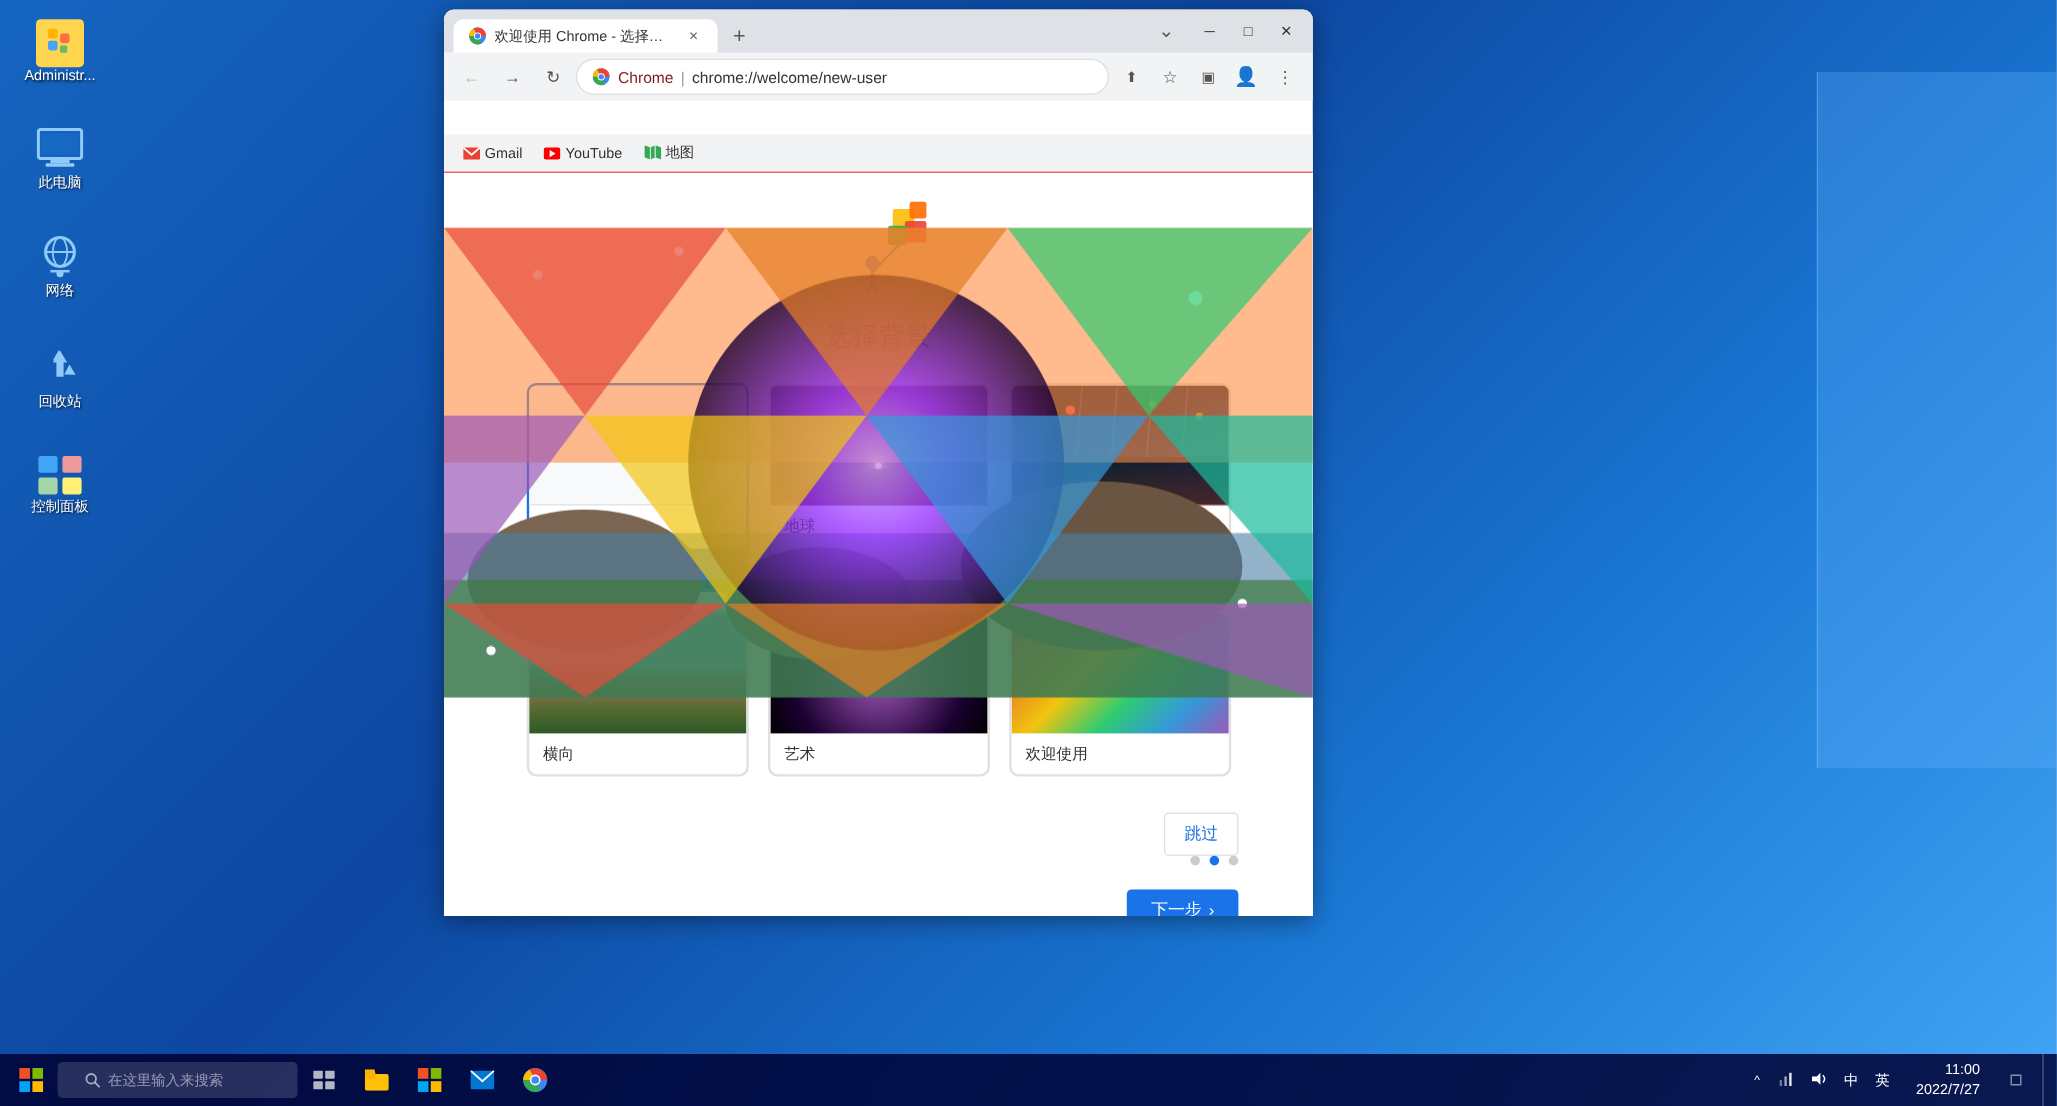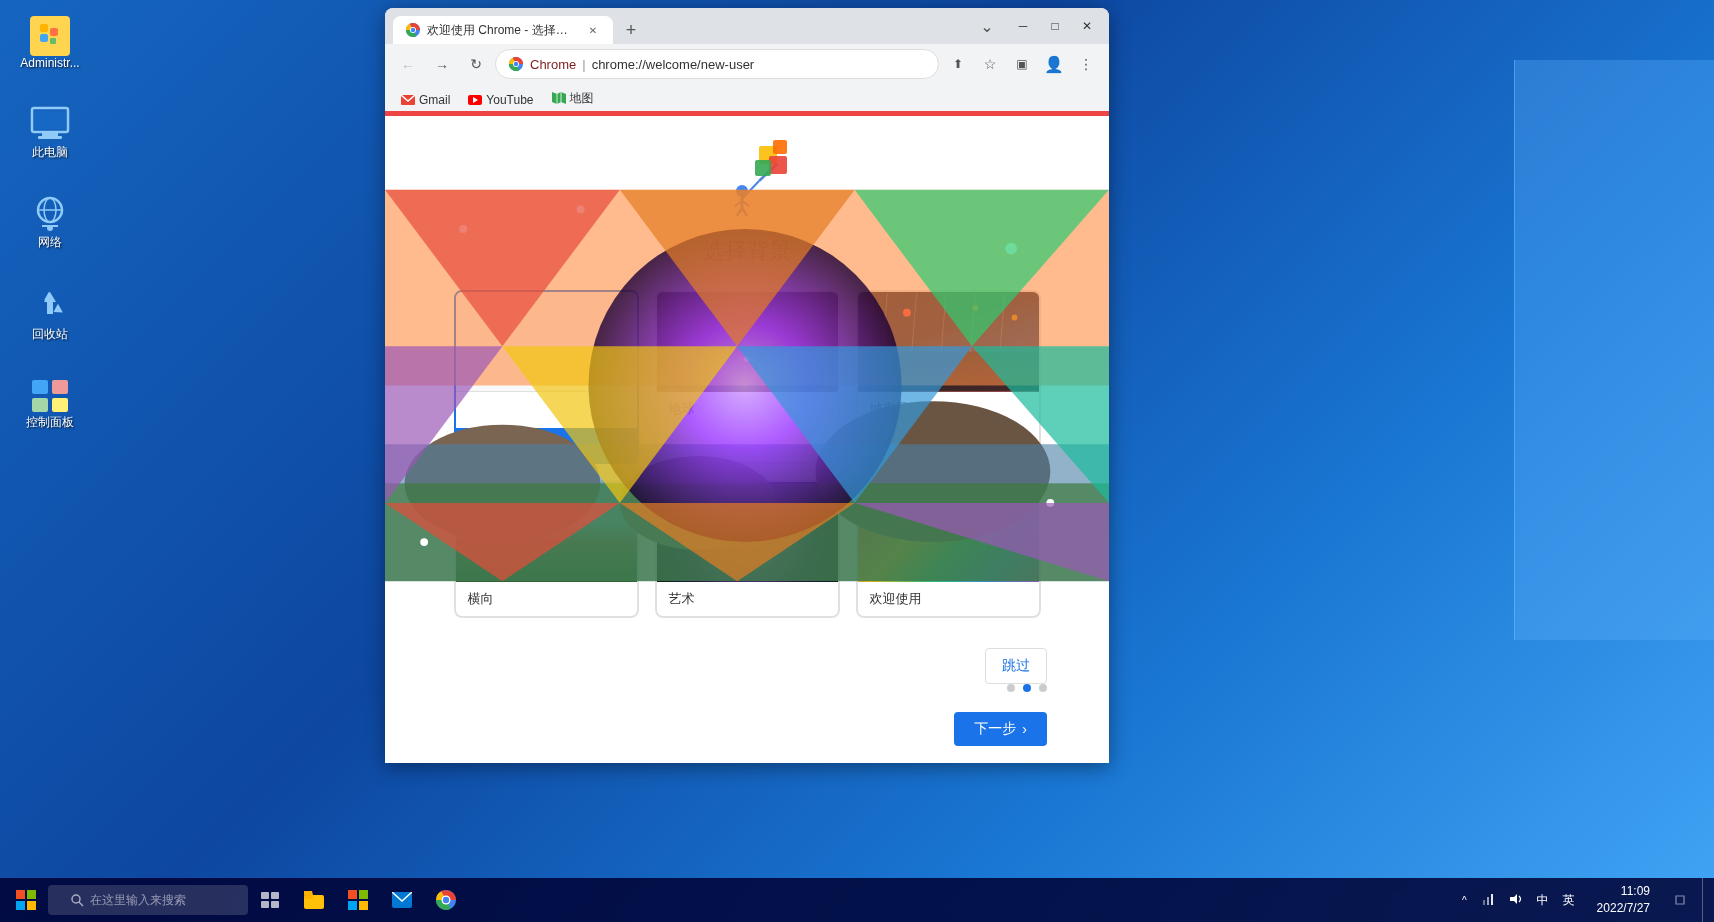"欢迎使用 Chrome - 选择背景" .browser { left: 385px -> 370px }
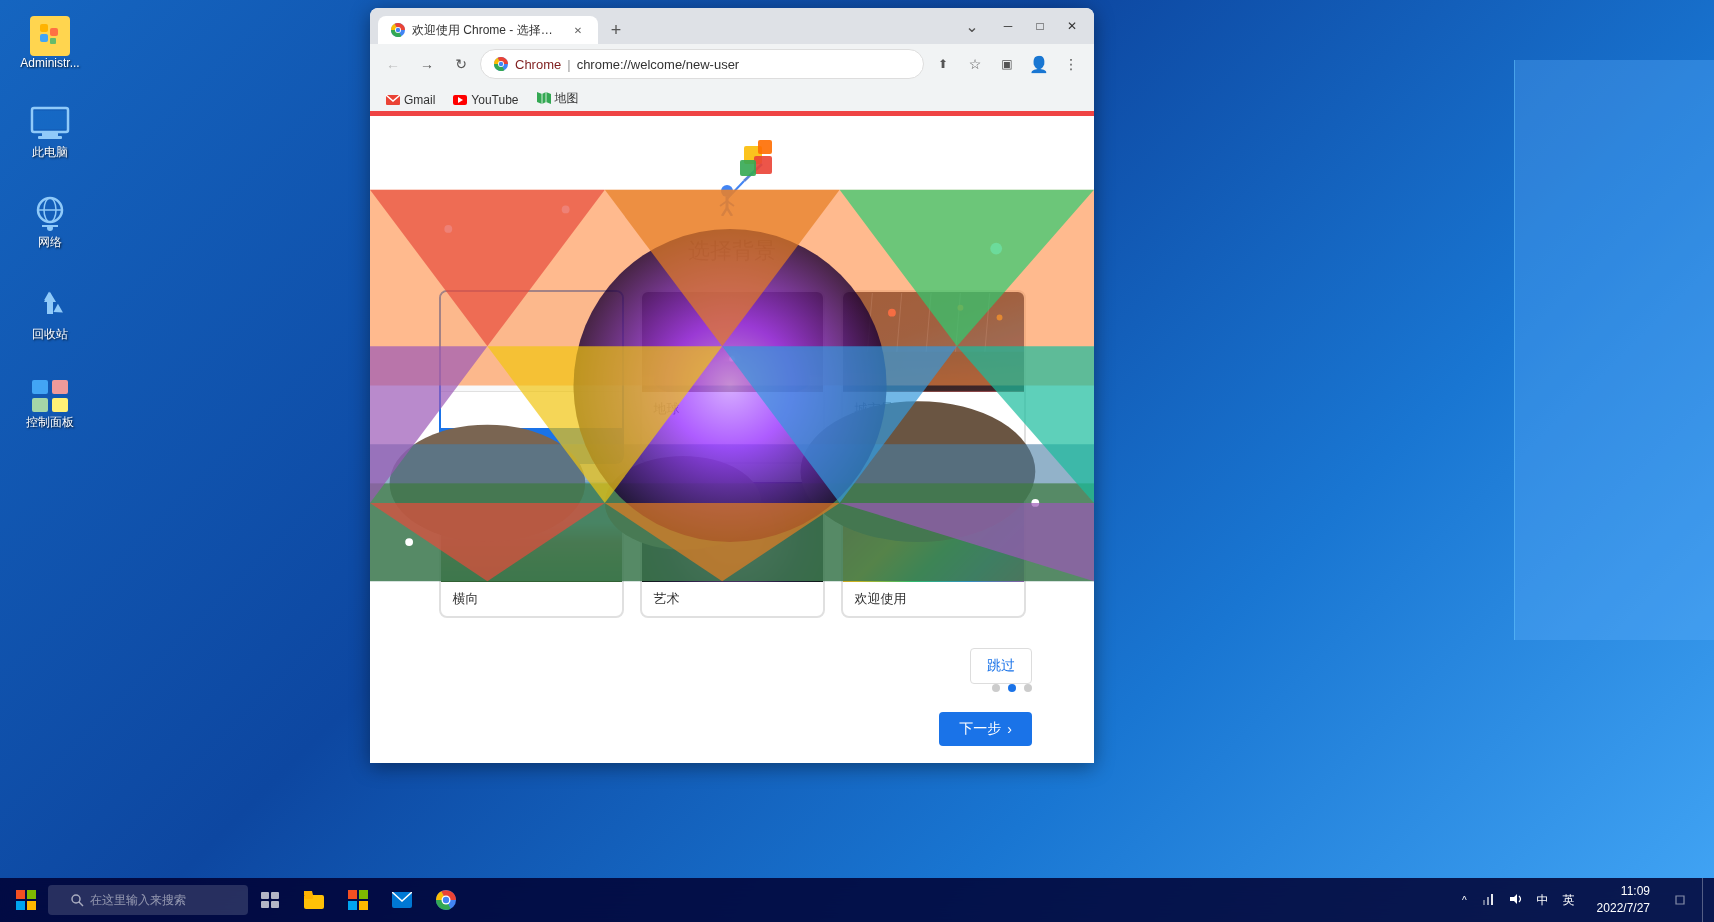"Gmail" .bookmarks-bar { align-items: flex-end -> center; border-bottom: 5px solid #ef4444 -> 1px solid #ef4444; margin-top: none -> 28px }
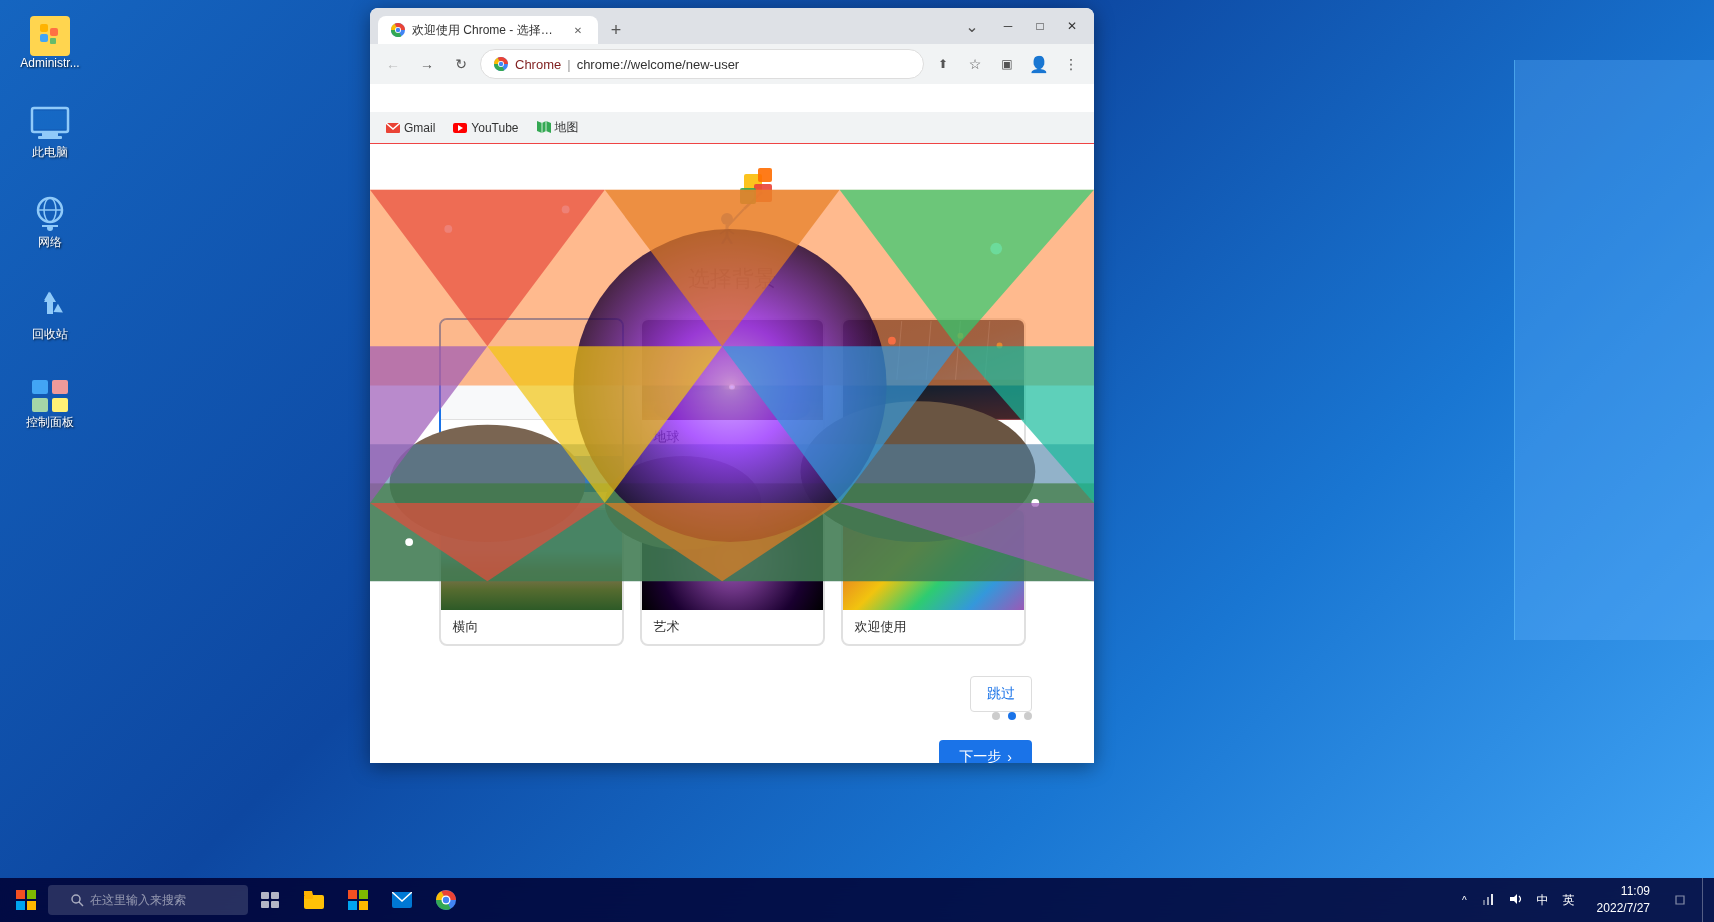"11:09" div { text: 11:09 -> 11:00 }
